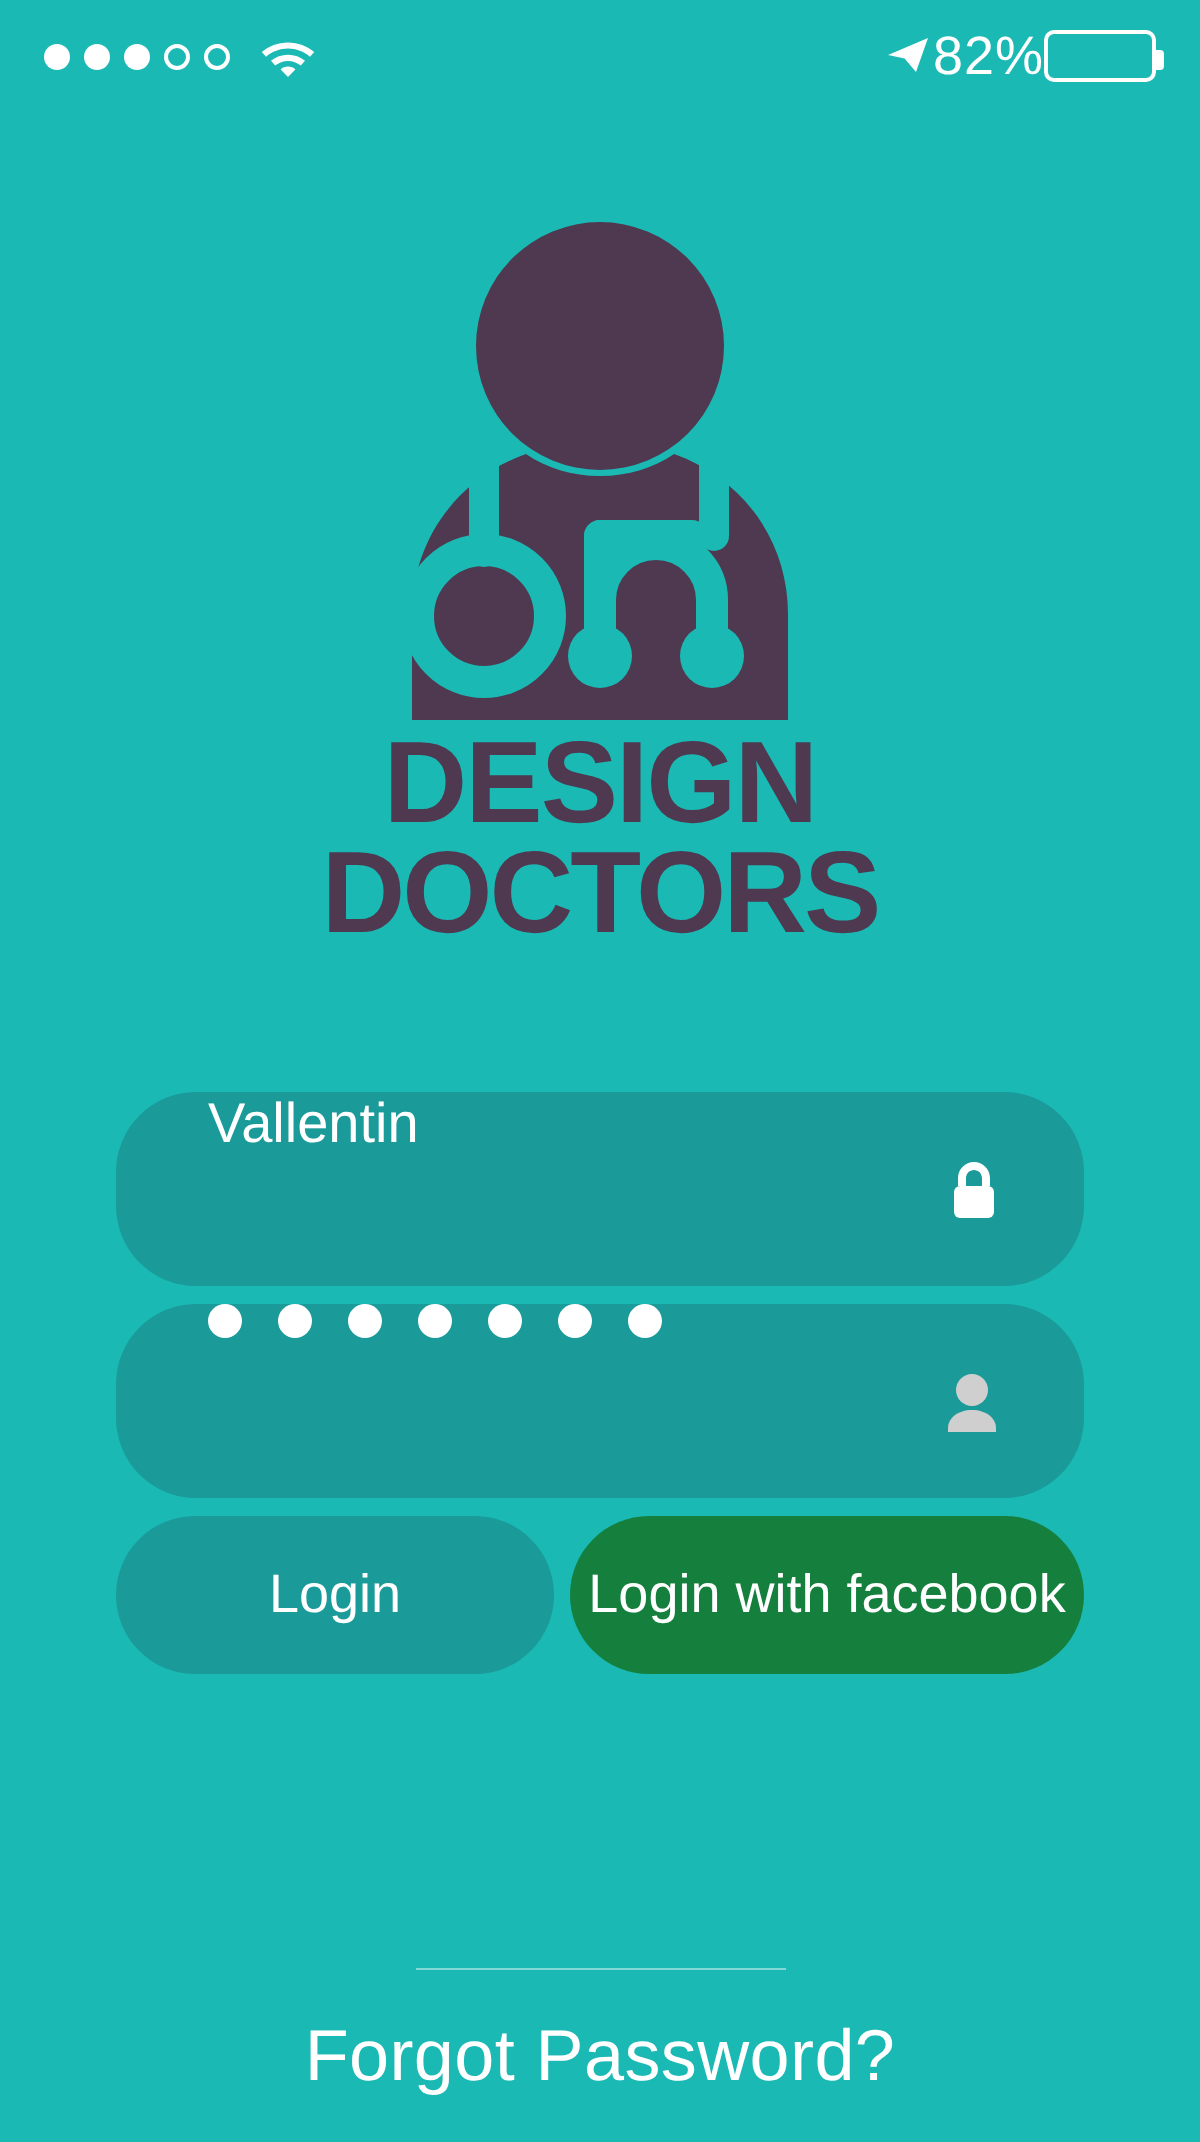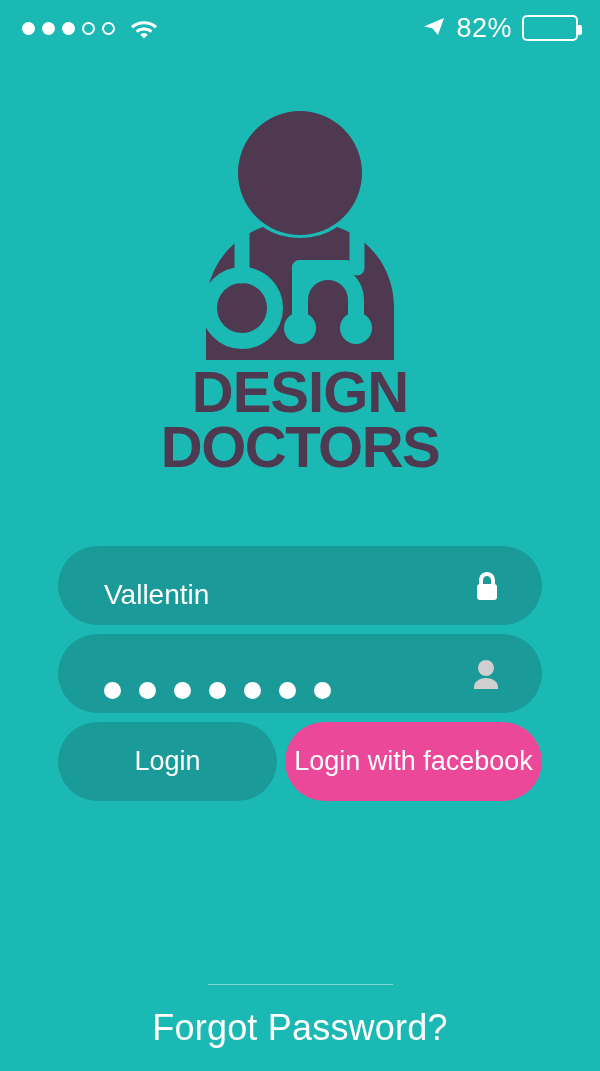"82%" .sb-right { align-items: none -> center; gap: 10px -> none }
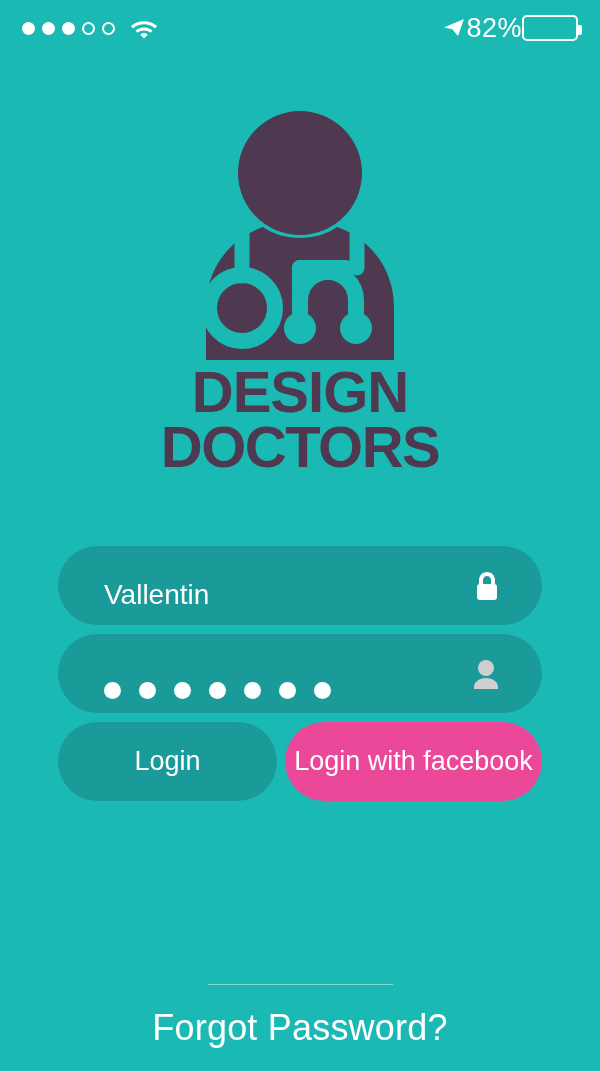"Vallentin" .field { align-items: flex-end -> flex-start; height: 79px -> 97px }
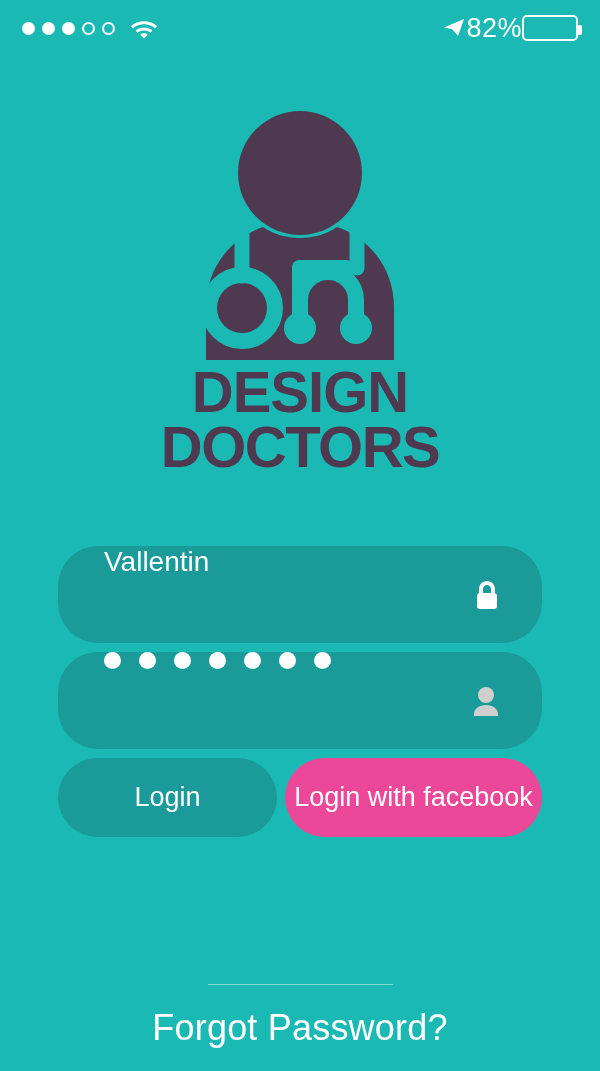"Login with facebook" #facebook-button { background: #ec4899 -> #15803d }
